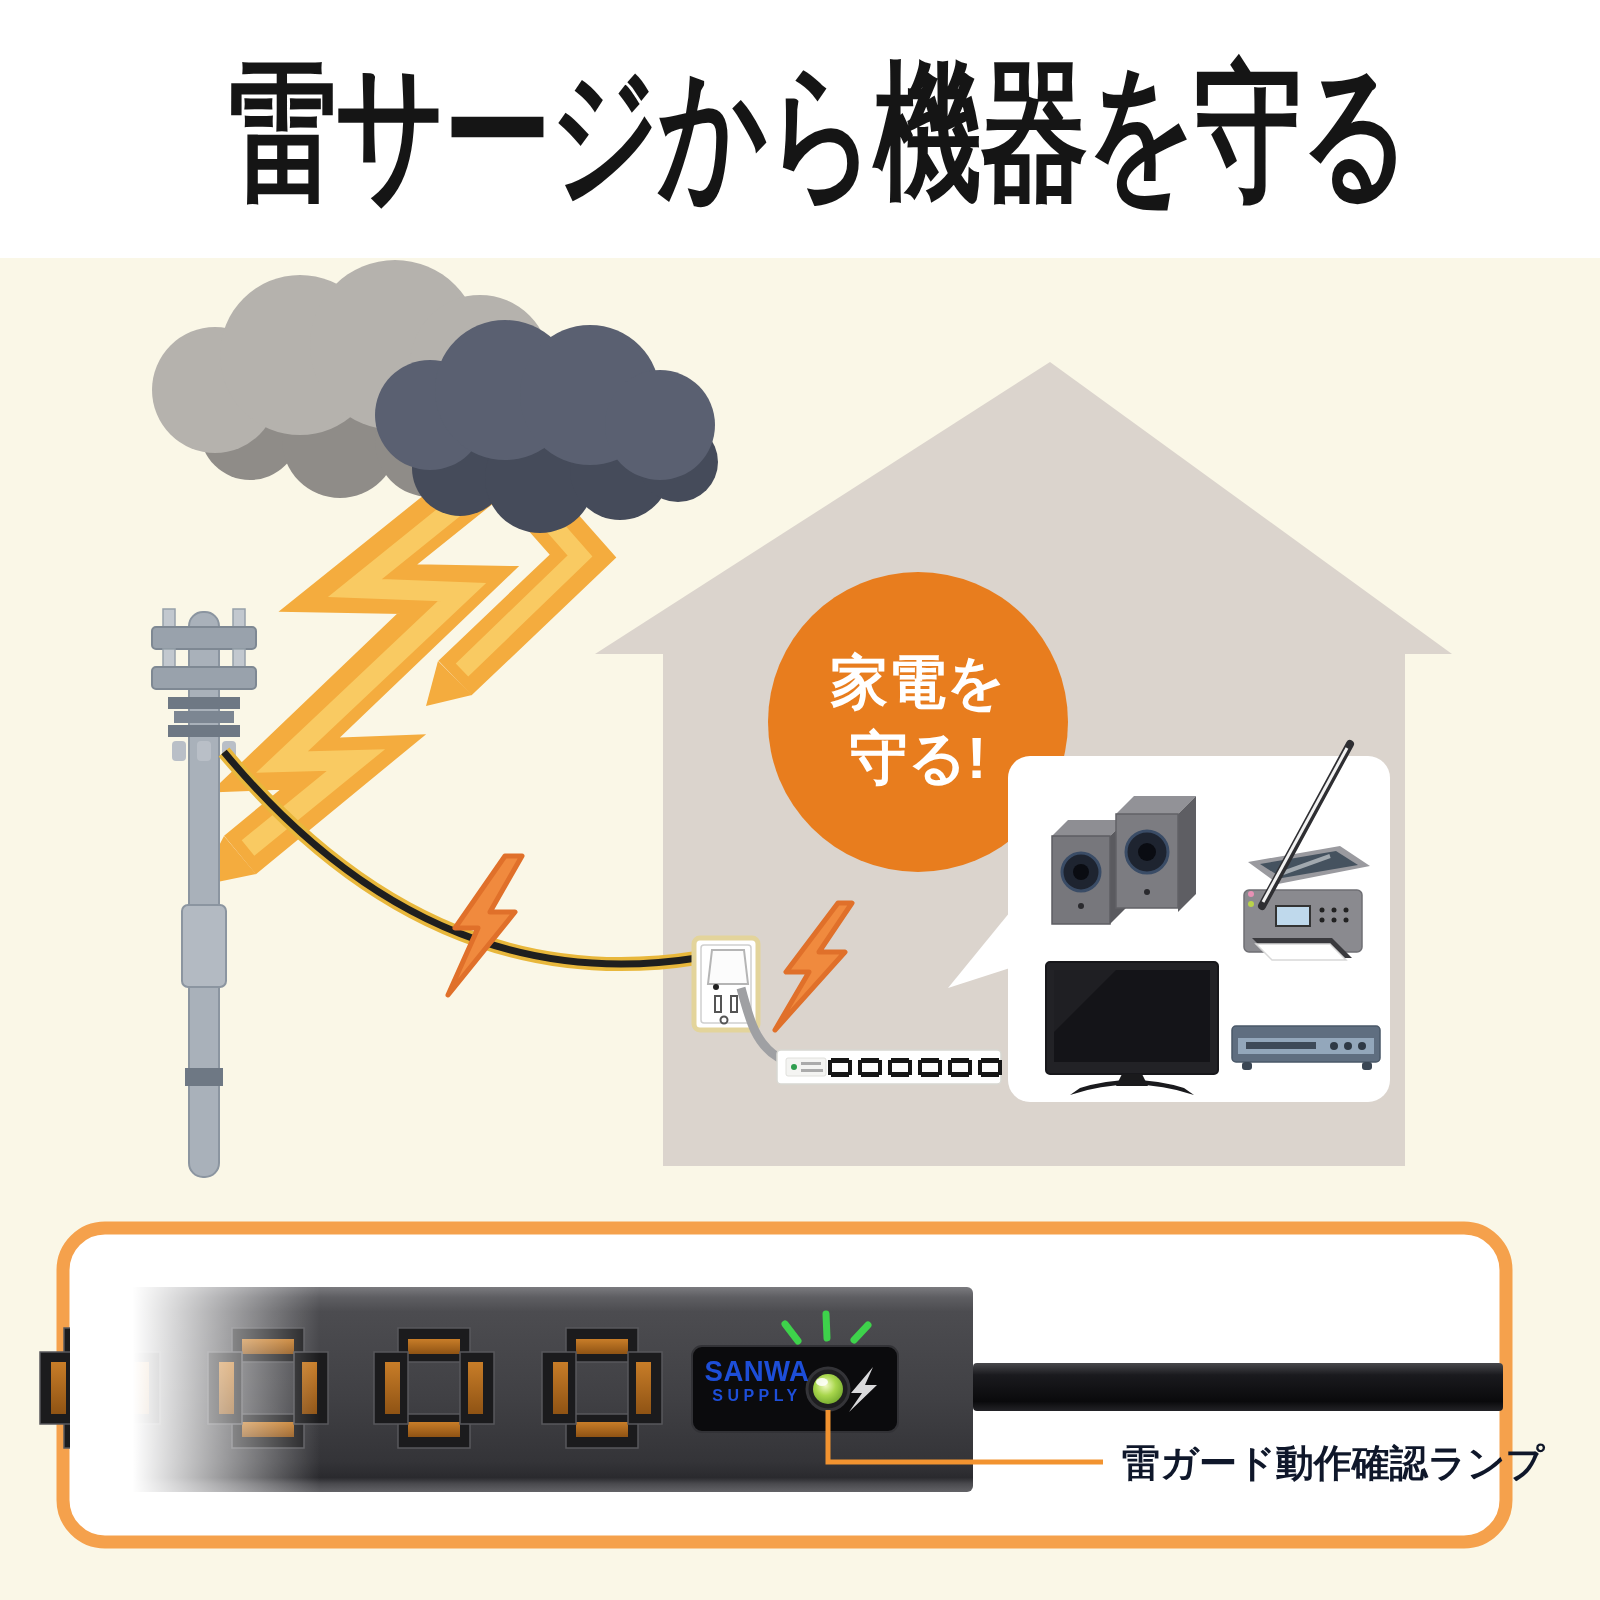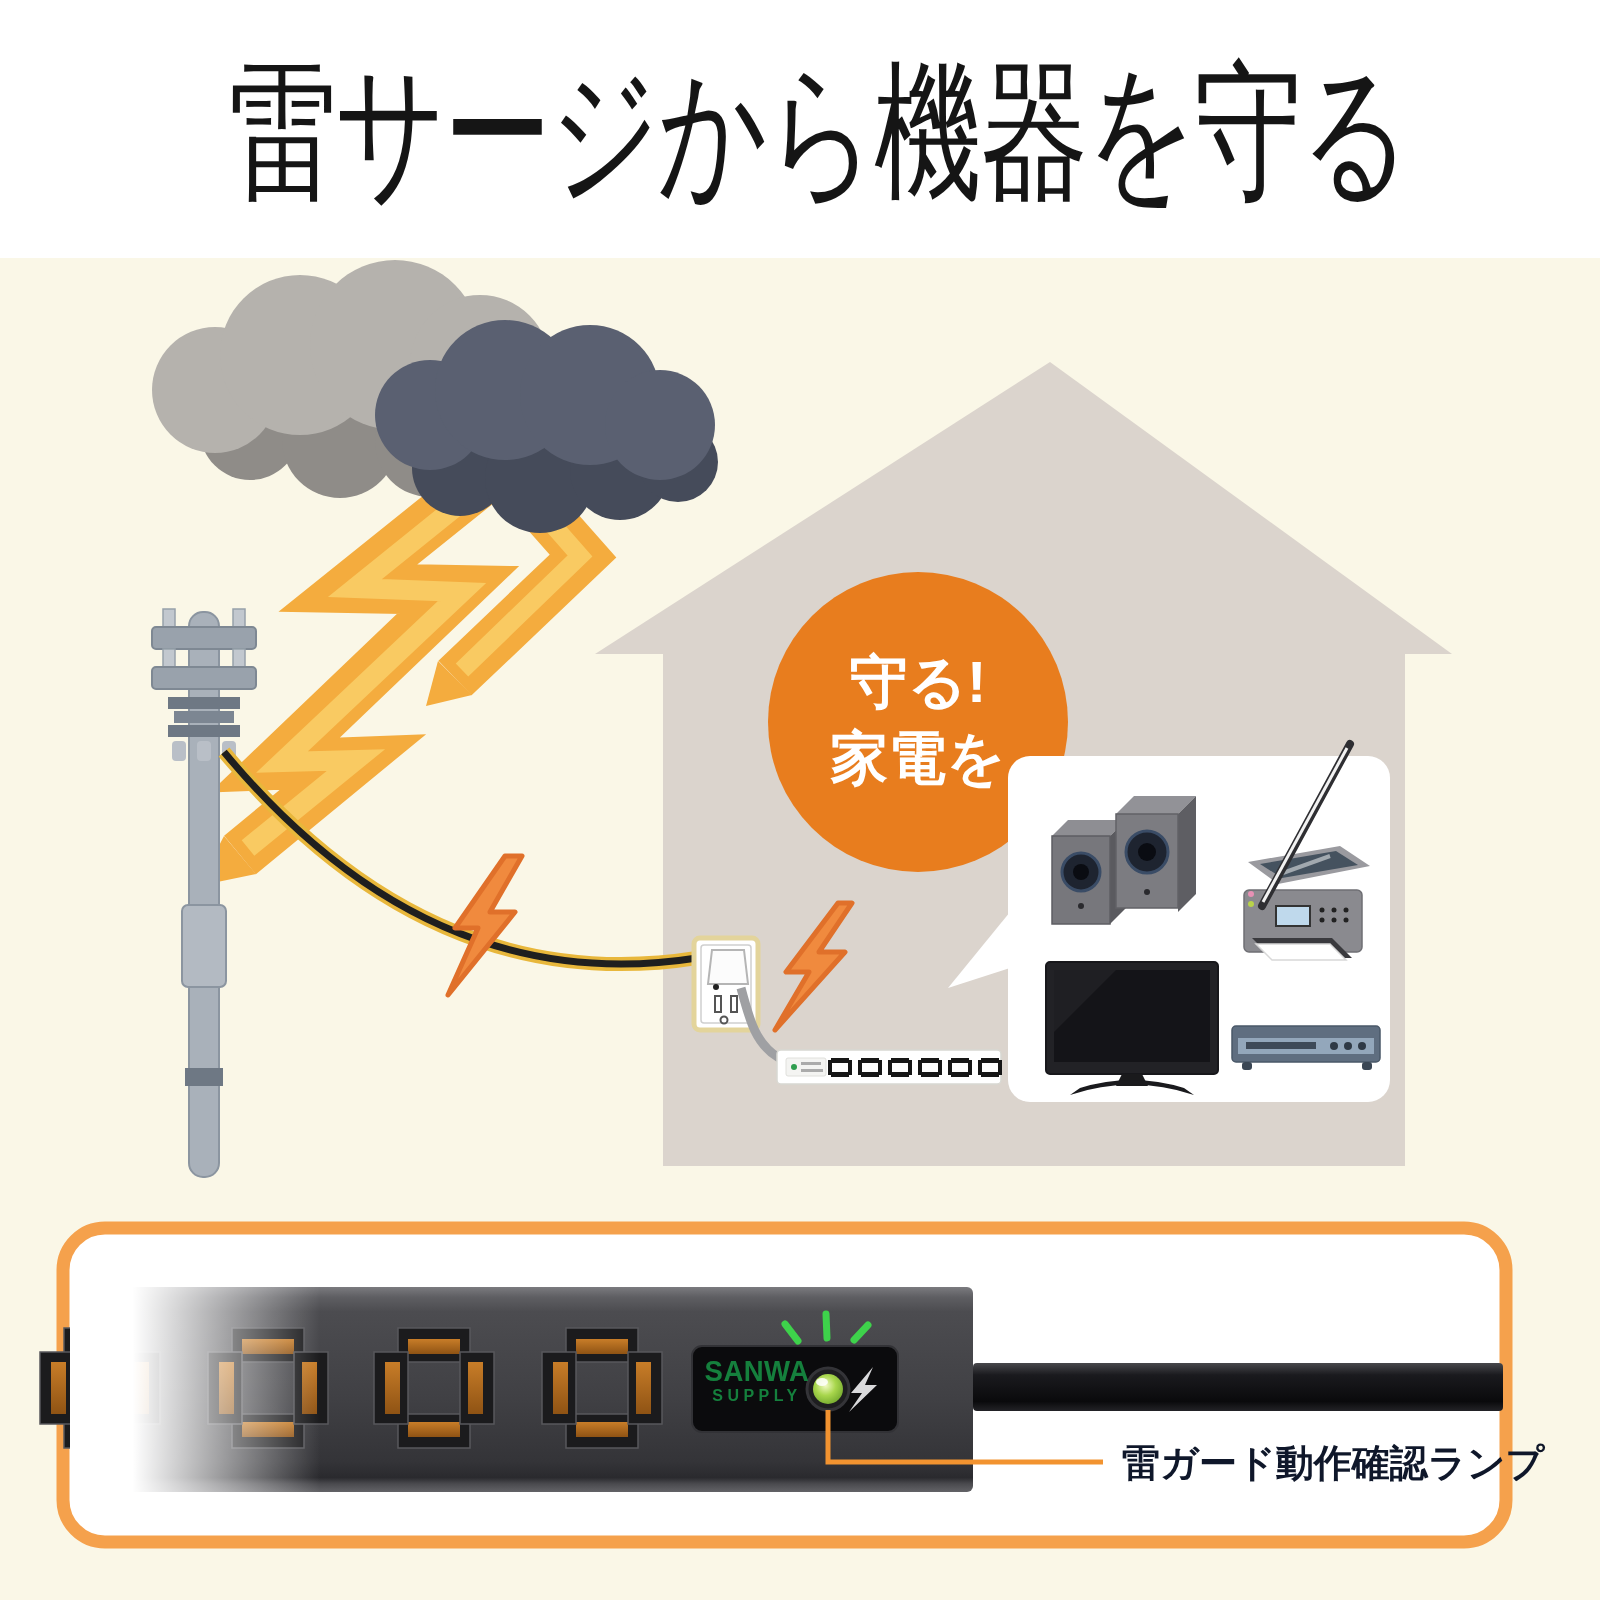"雷サージから機器を守る" .title { font-weight: 400 -> 700 }
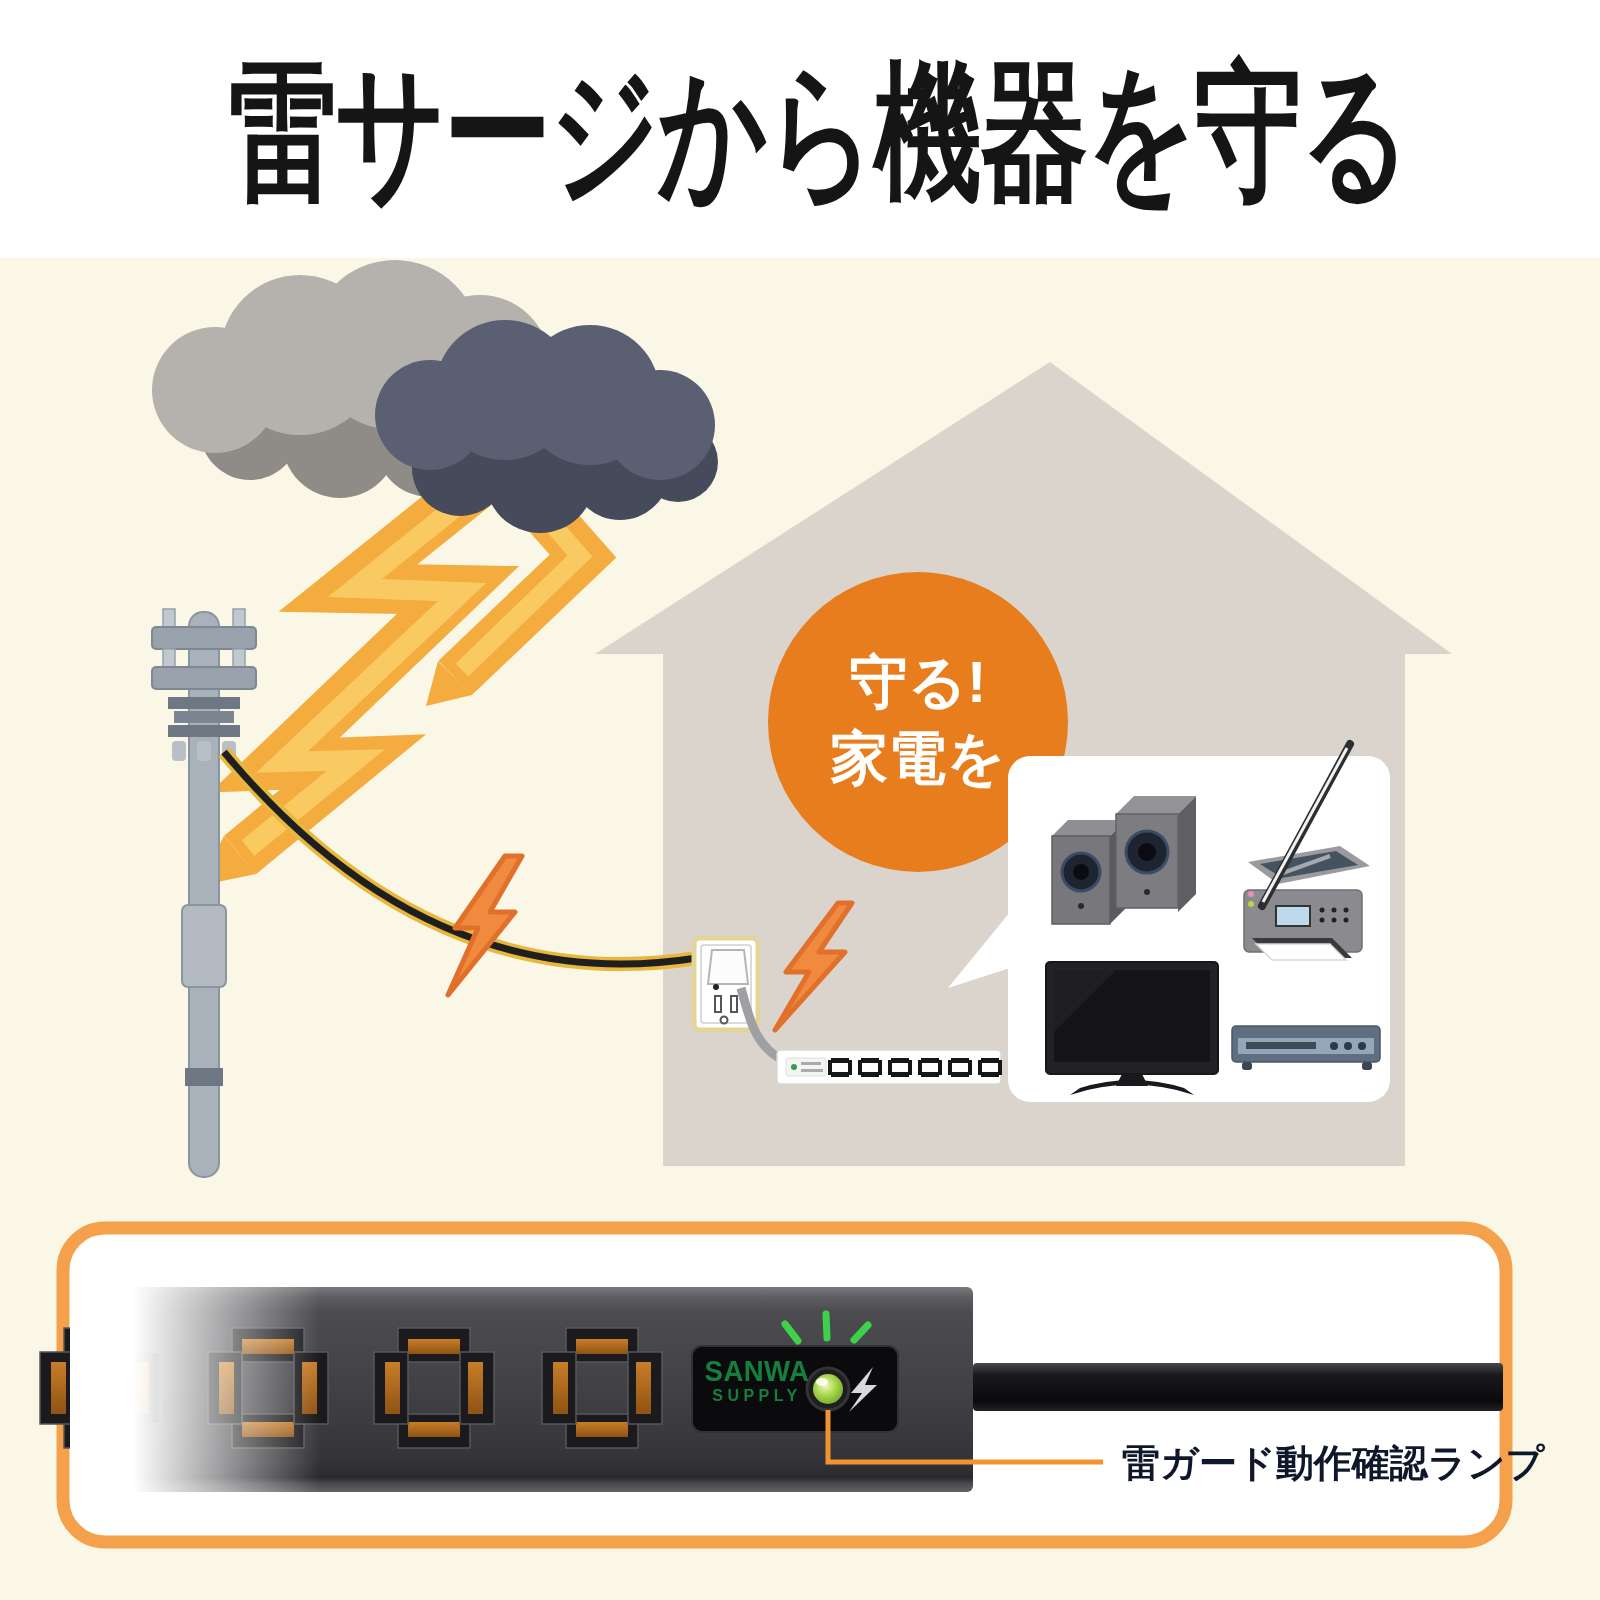"守る!" div { order: before "家電を" -> after "家電を" }
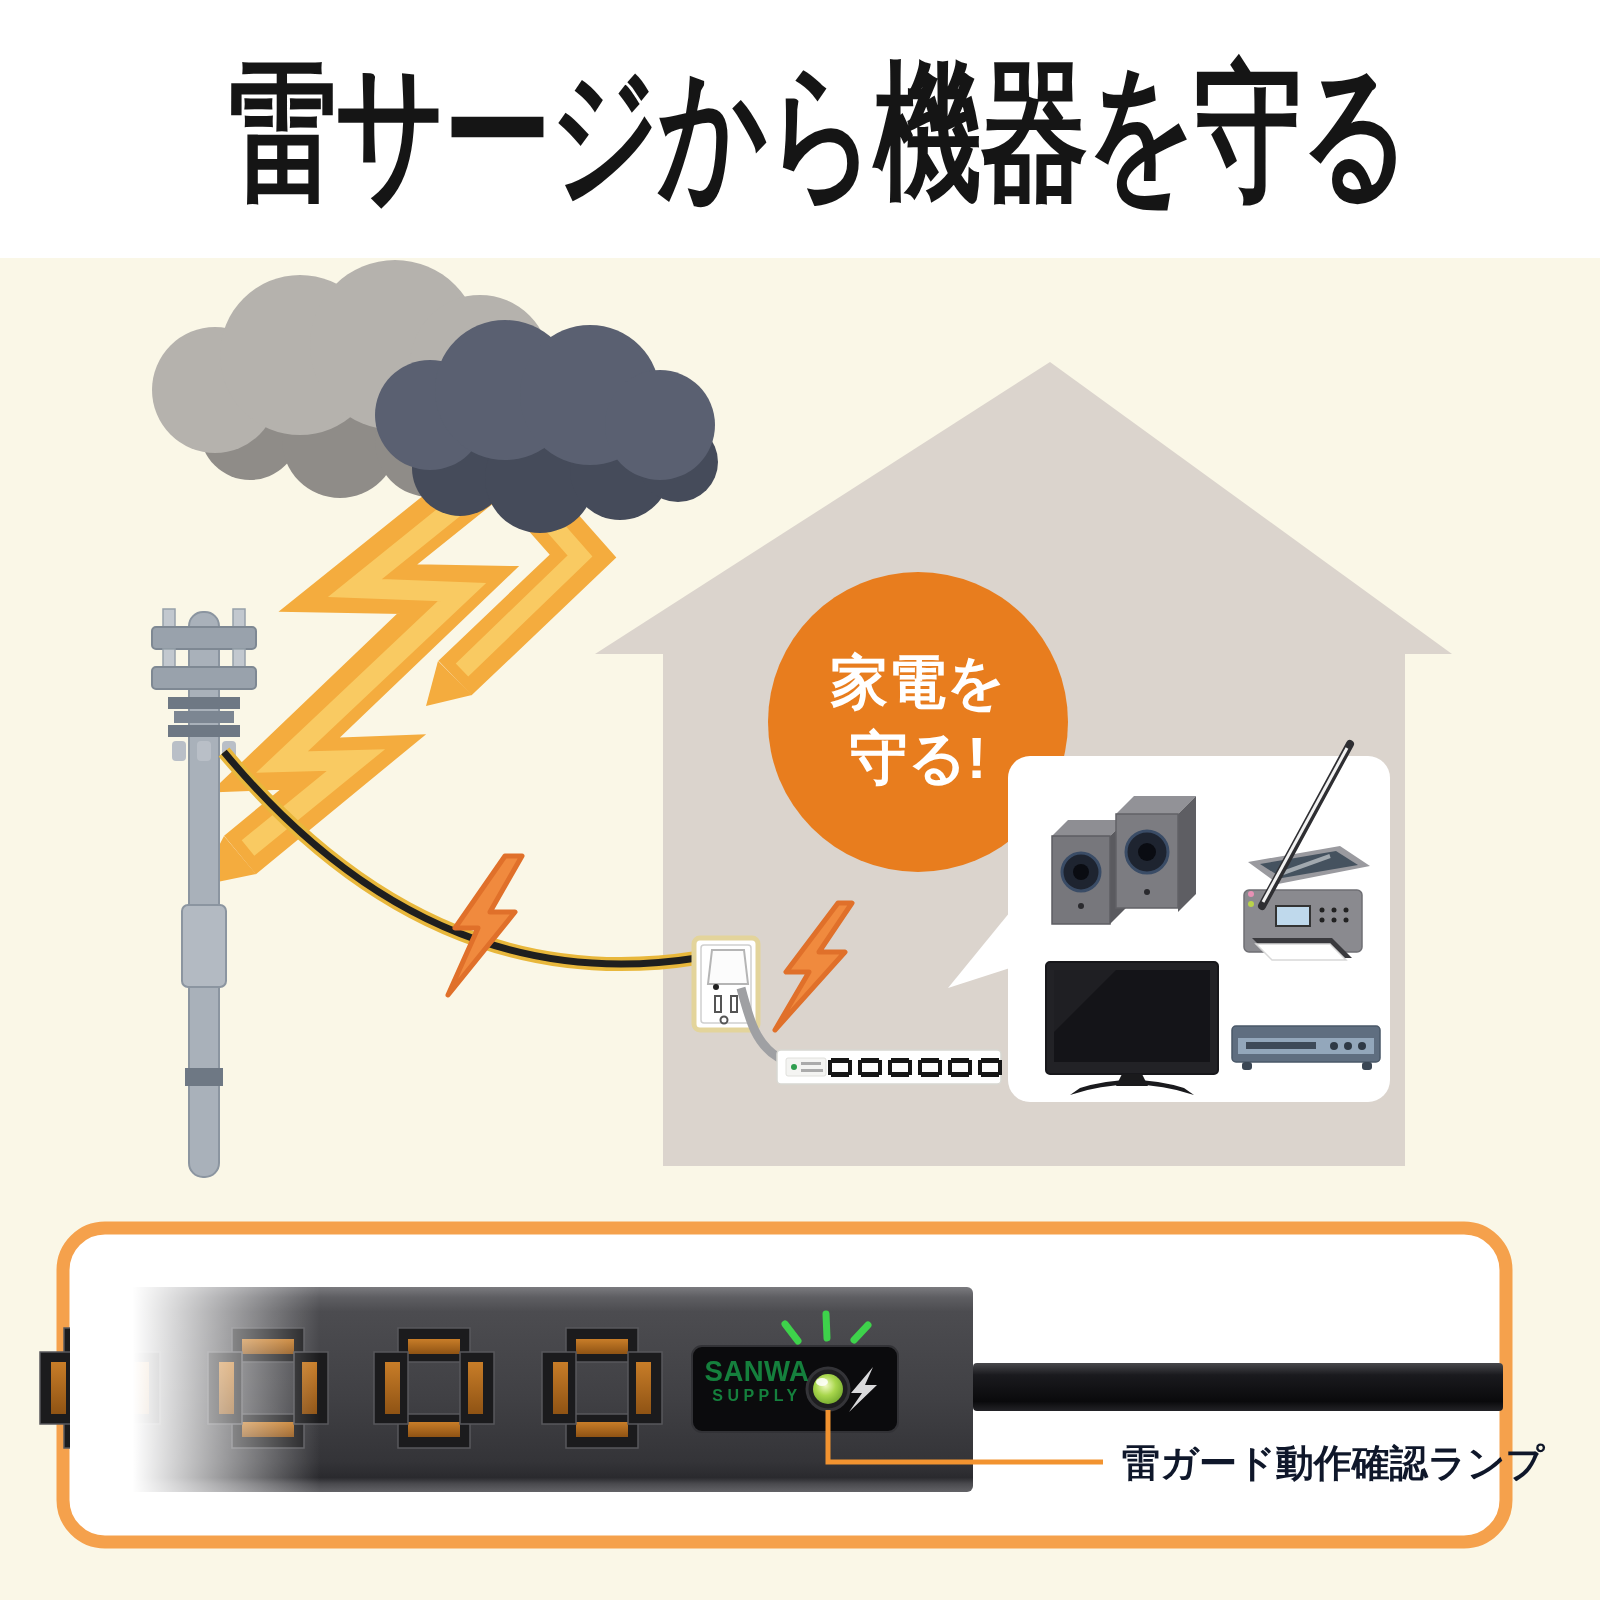"SANWA" .brand { color: #15803d -> #1d4ed8 }
